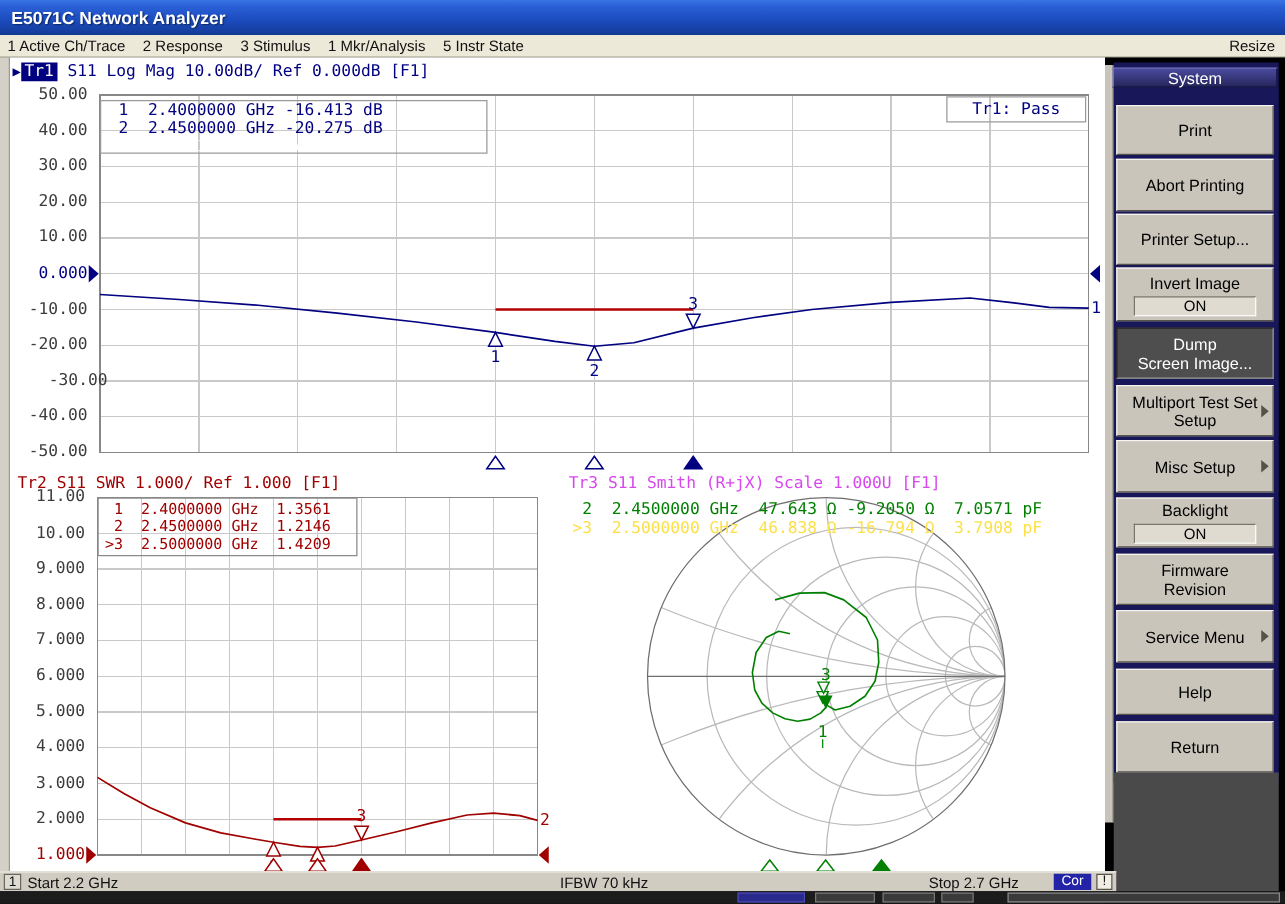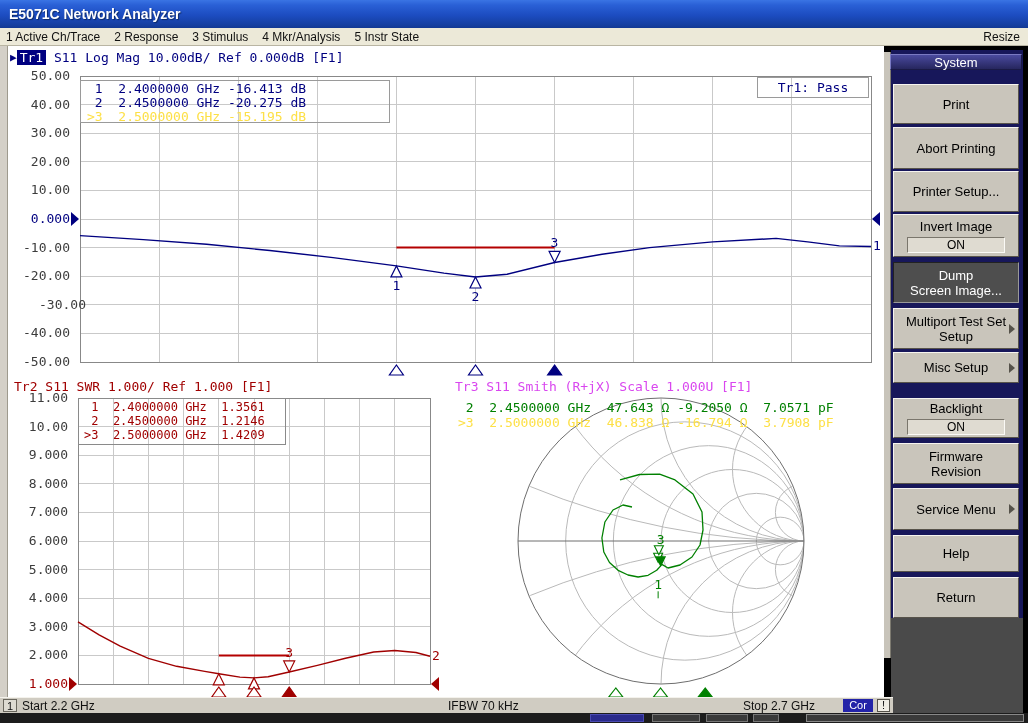"4 Mkr/Analysis" span.item { text: 4 -> 1 }
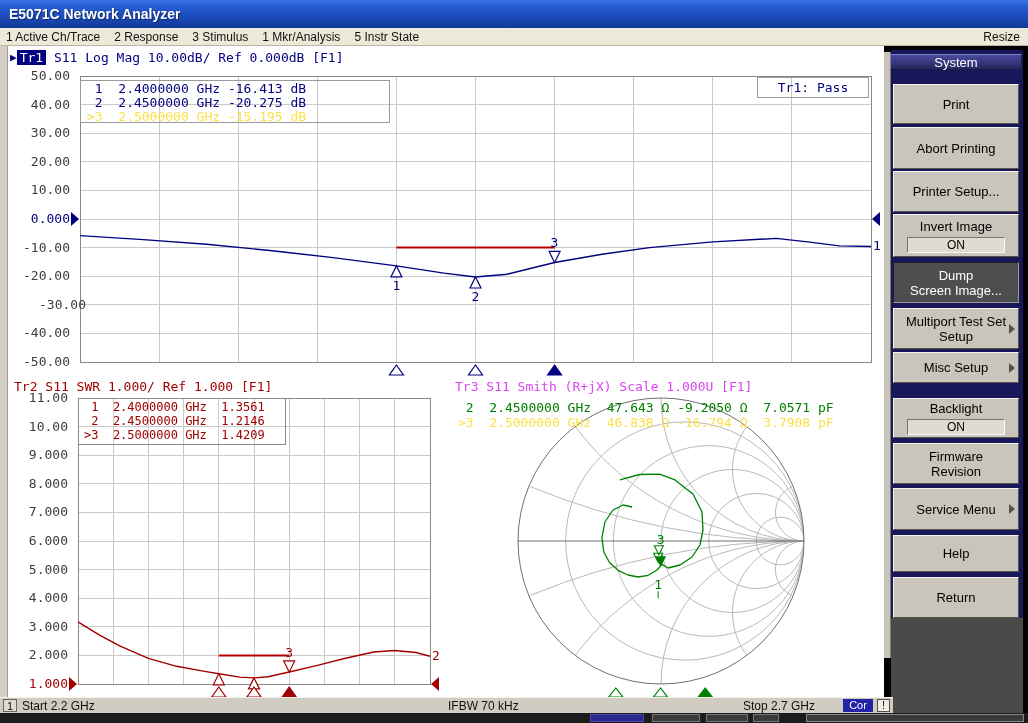">3 2.5000000 GHz -15.195 dB" div.mrow { color: #fde047 -> #ffffff; font-family: none -> Liberation Serif, serif }
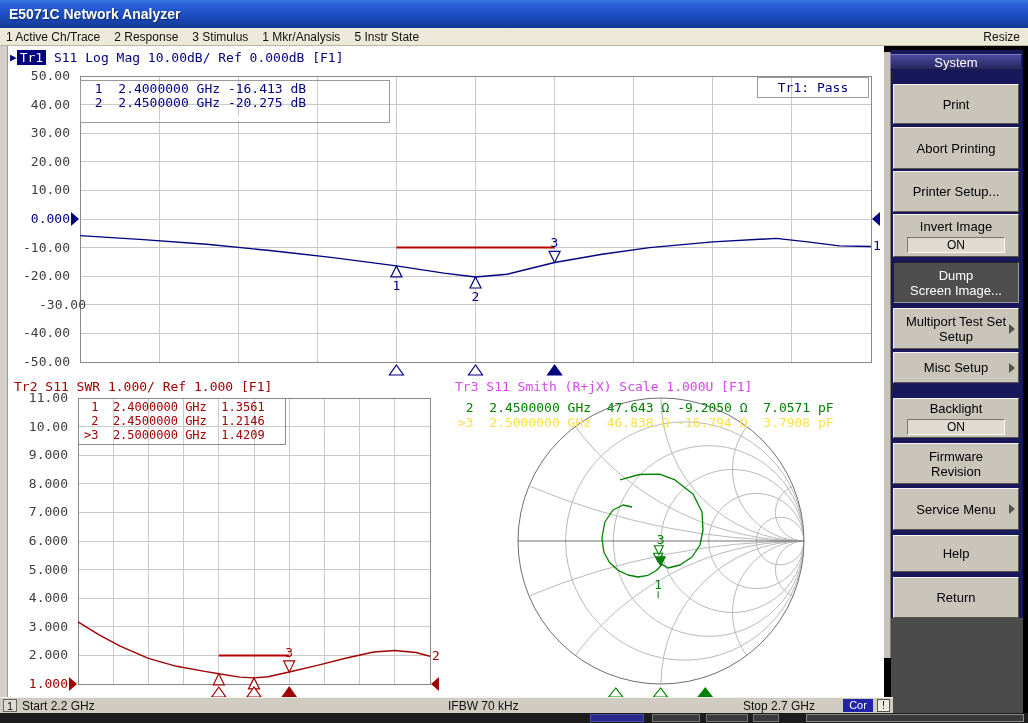"Misc Setup" div.softkey { height: 31px -> 42px }
